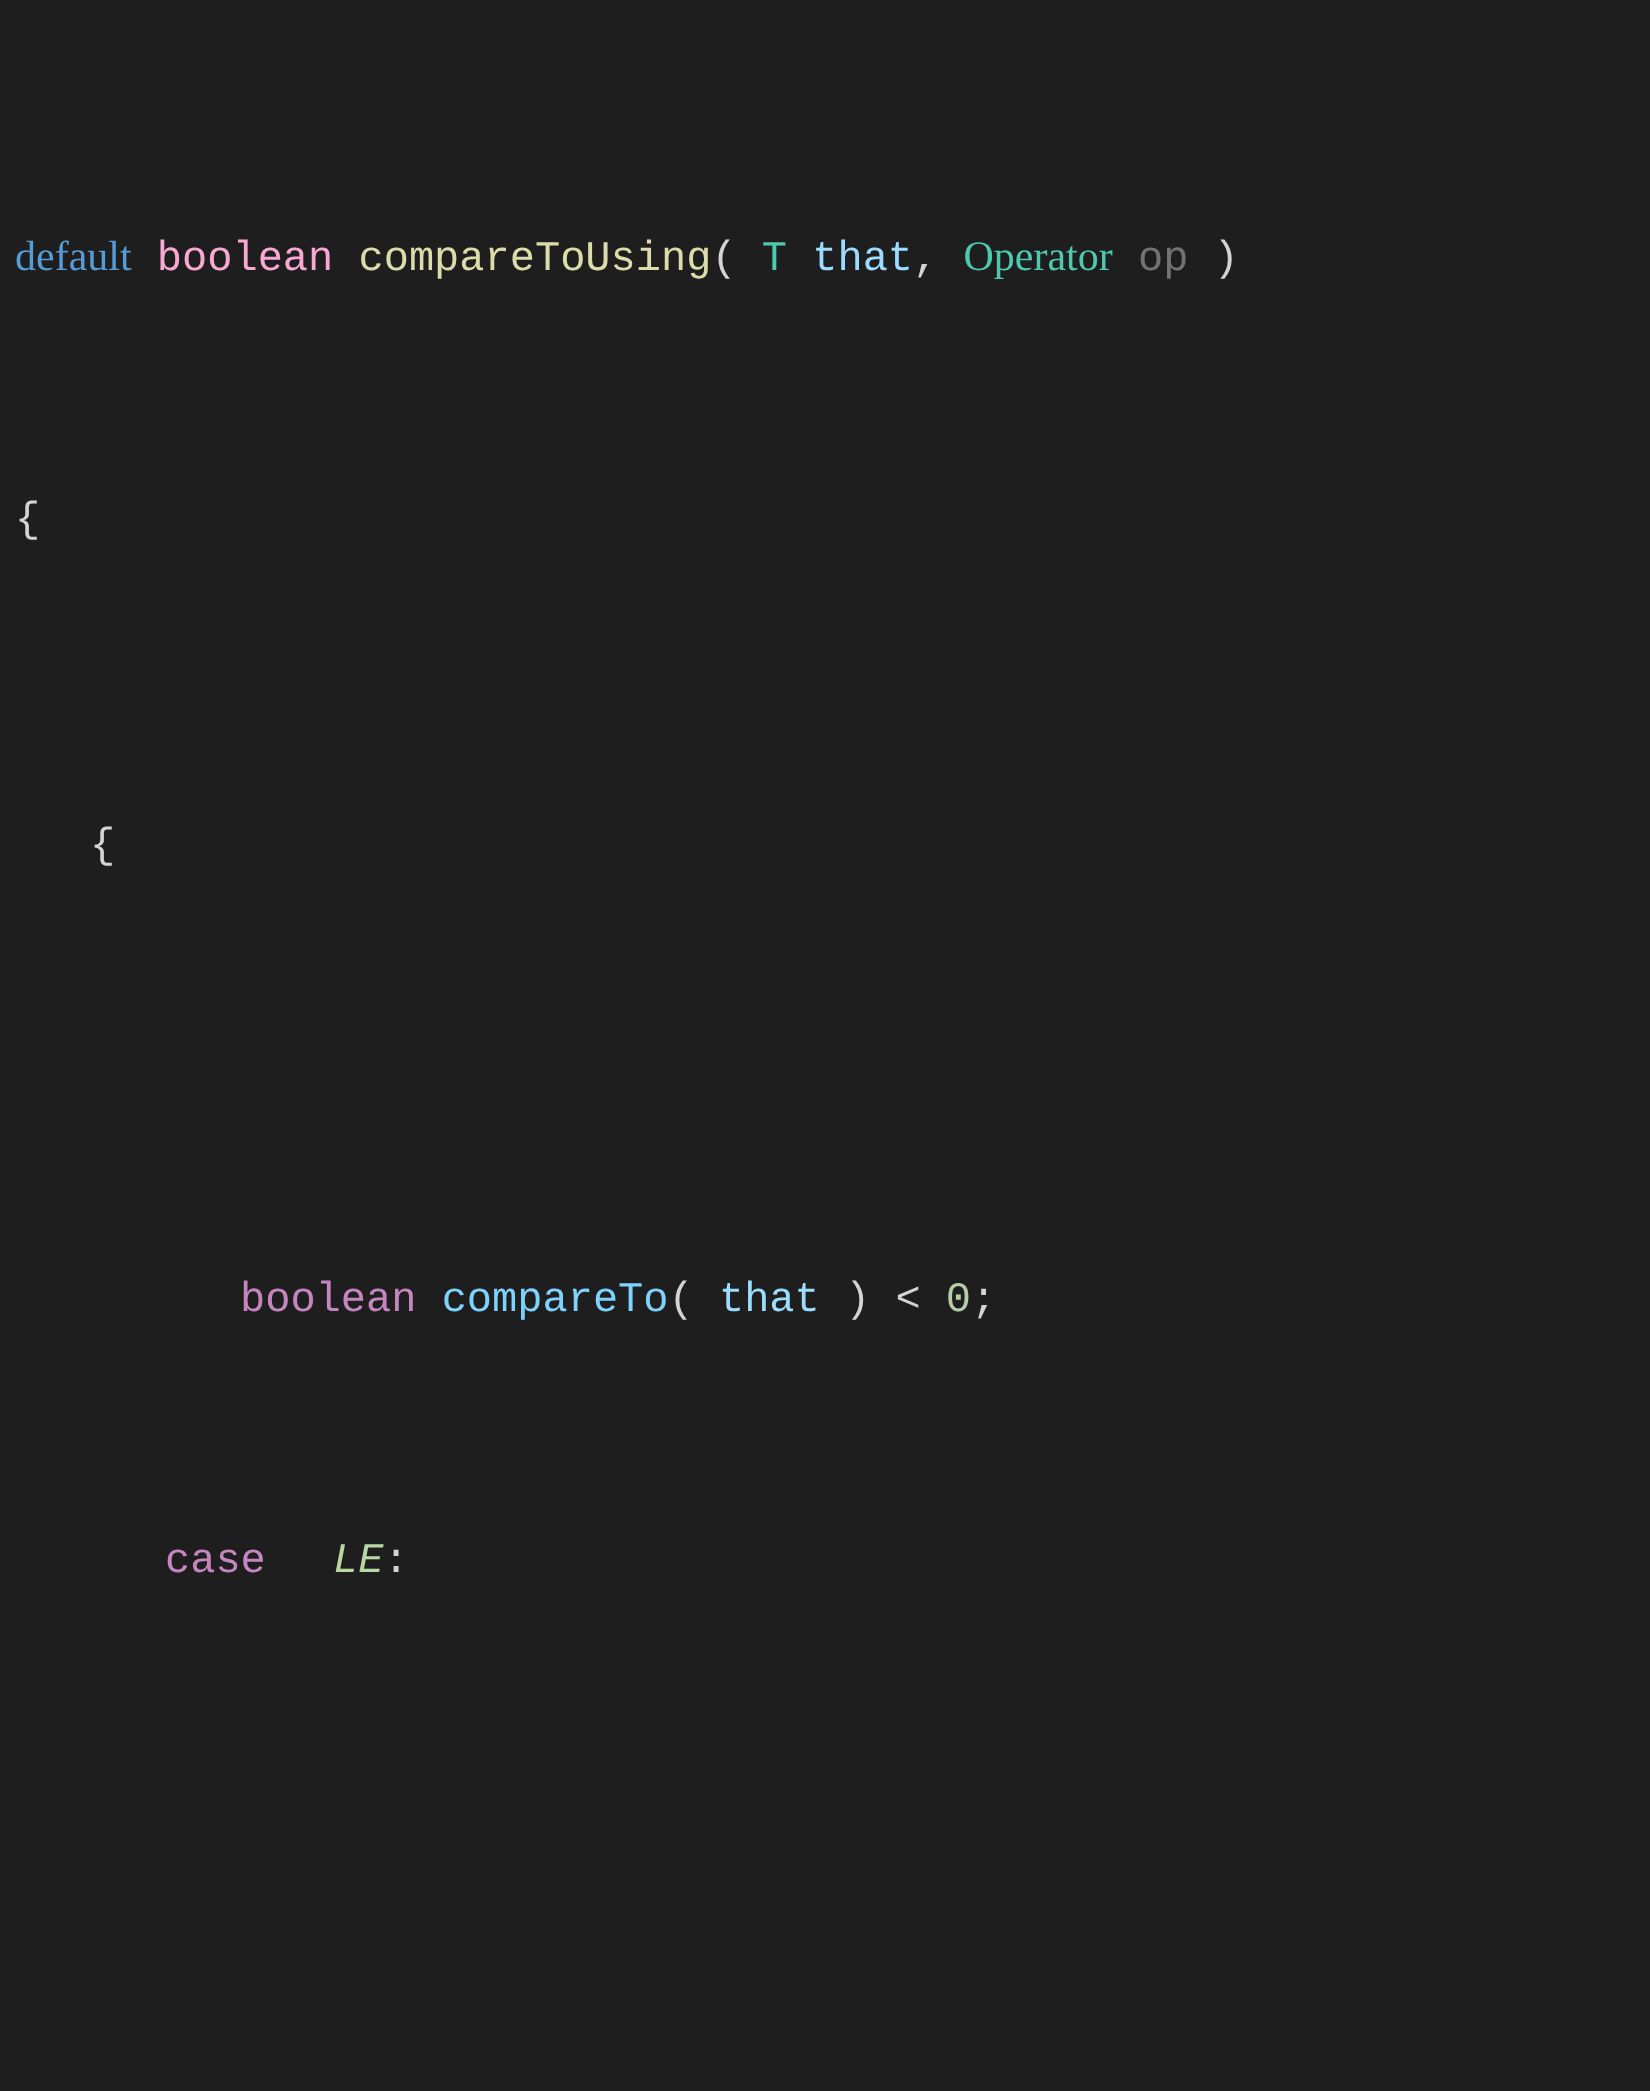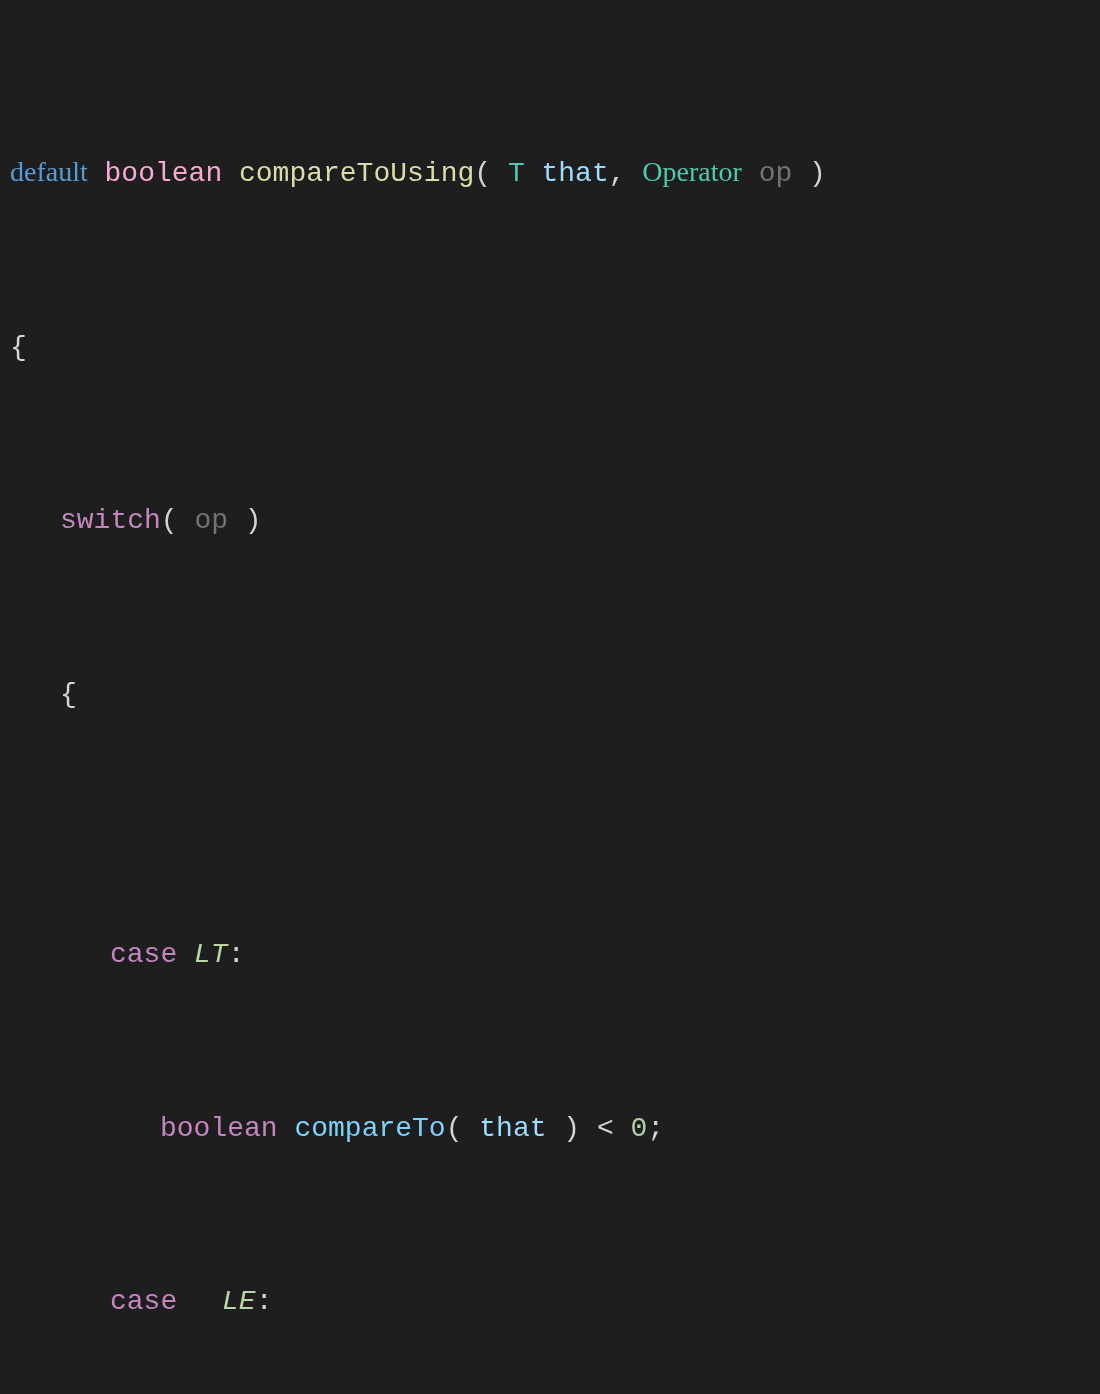"switch( op )" span.line { html: <span><span>switch</span><span>( </span><span>op</span><span> )</span></span> -> none }
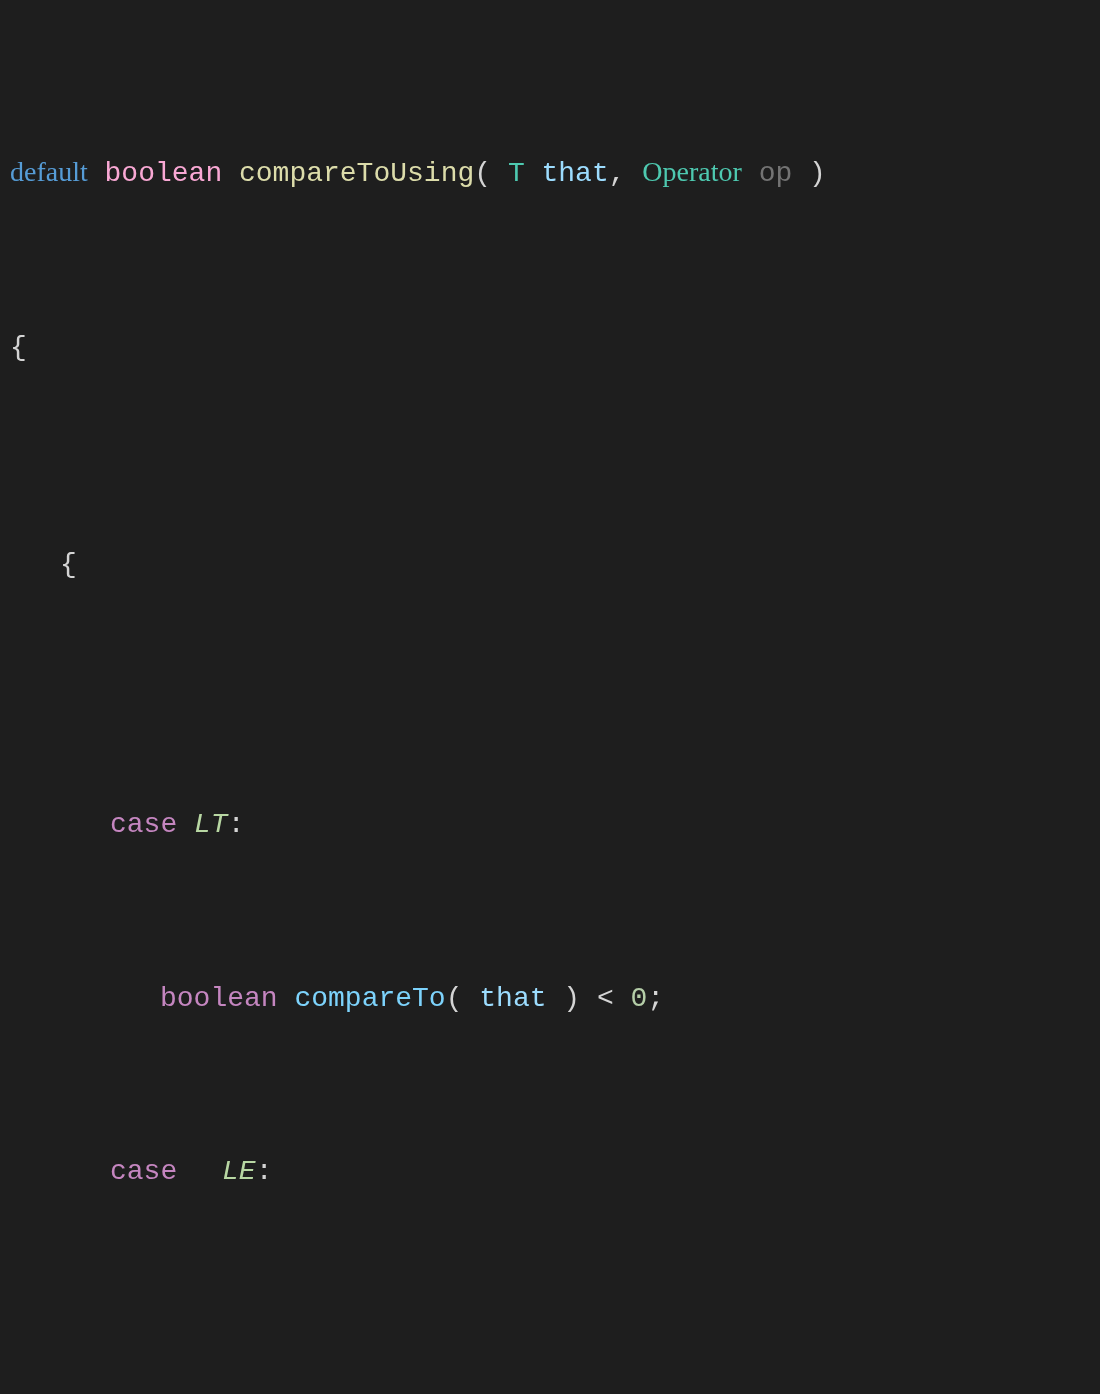"case LT:" span.line { html: <span><span>case</span><span> </span><span>LT</span><span>:</span></span> -> none }
